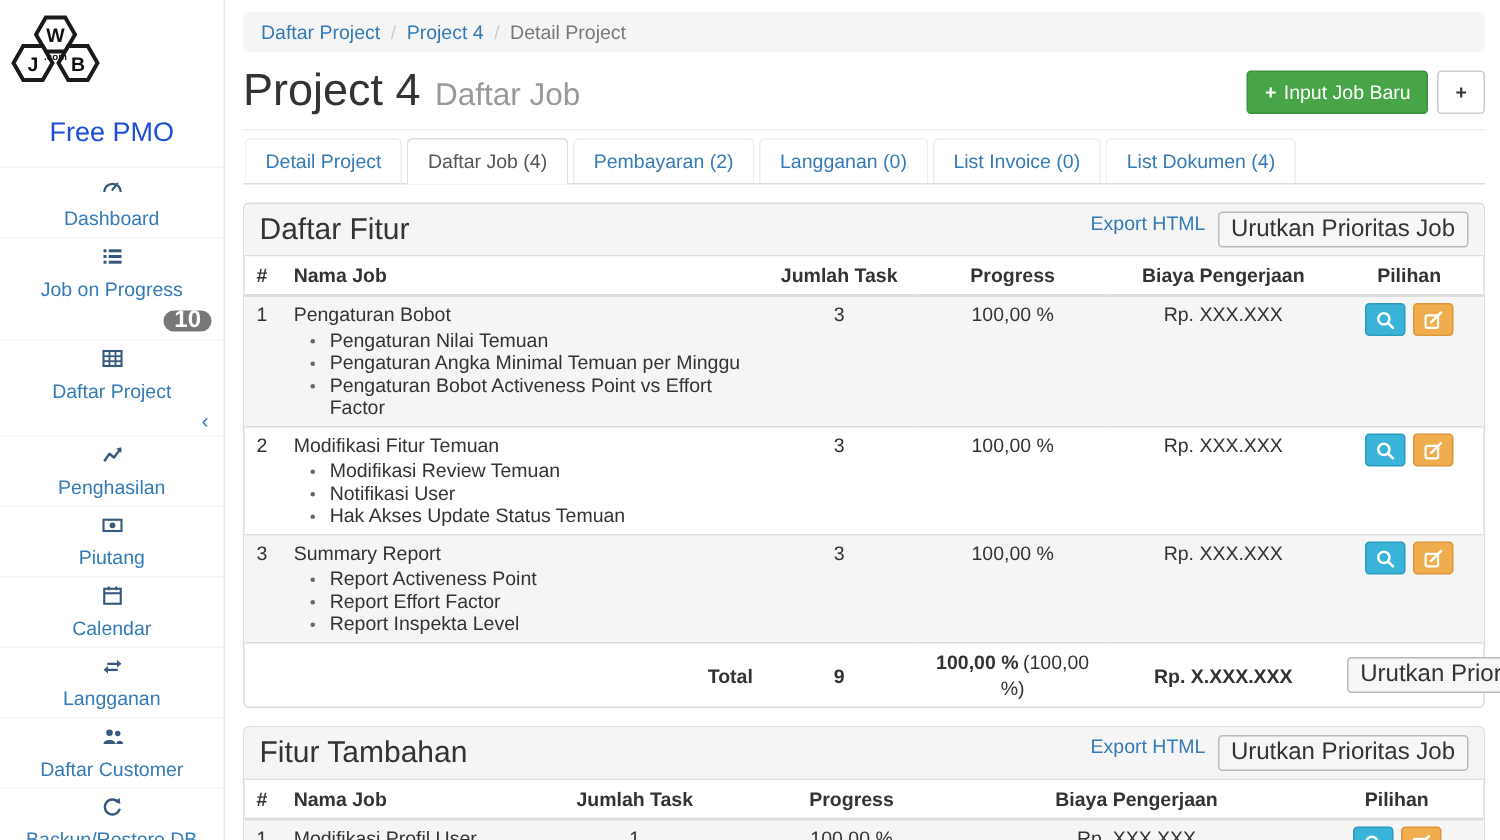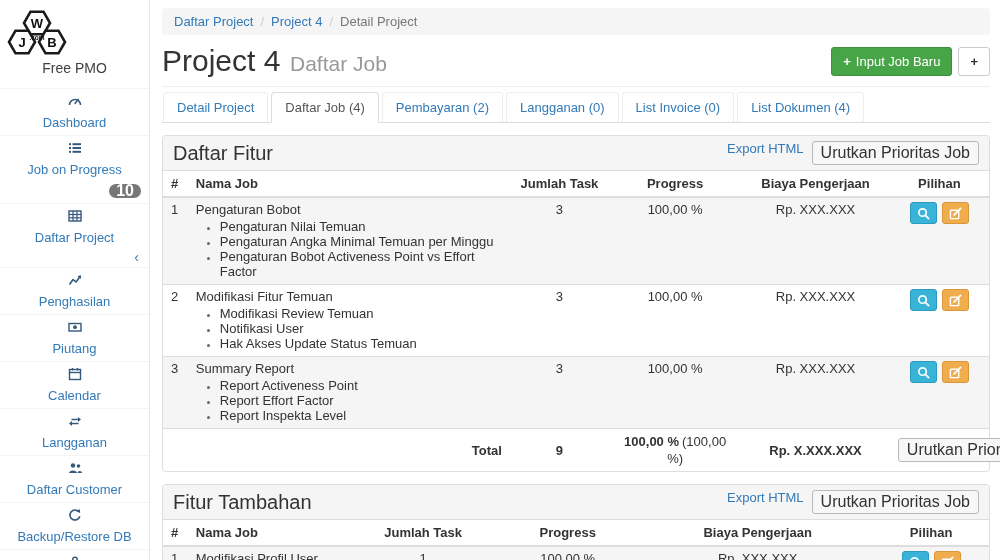"Free PMO" .brand-name { color: #404040 -> #1d4ed8; font-size: 14px -> 18px; margin-top: 0 -> 18px }
